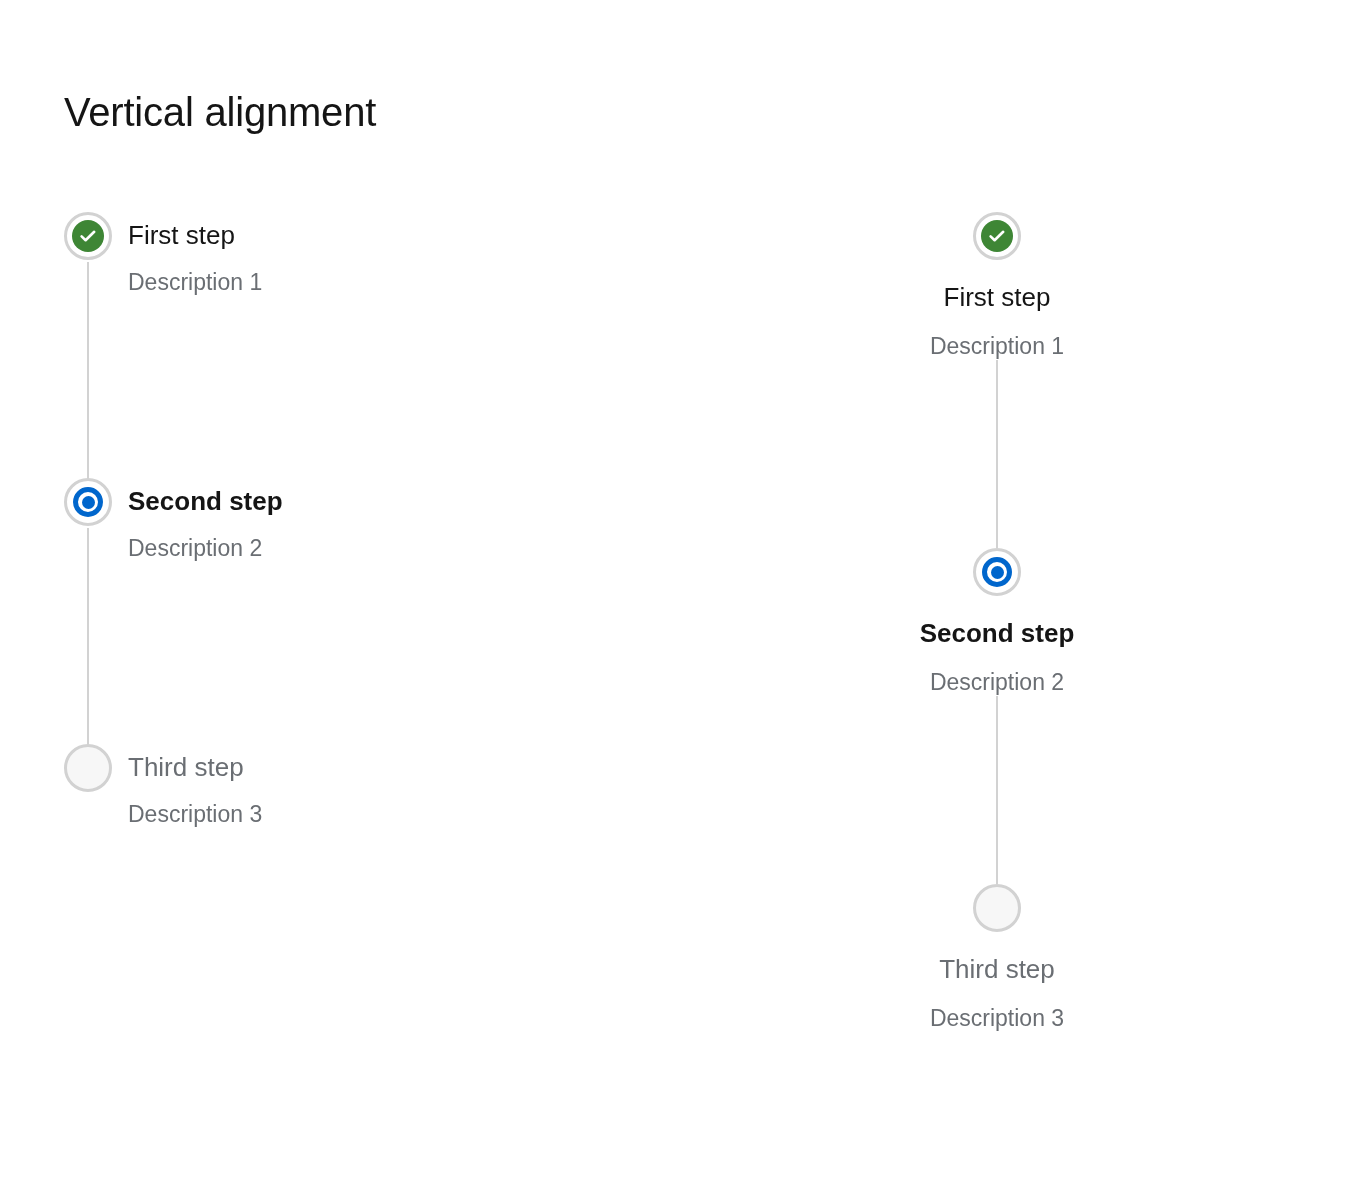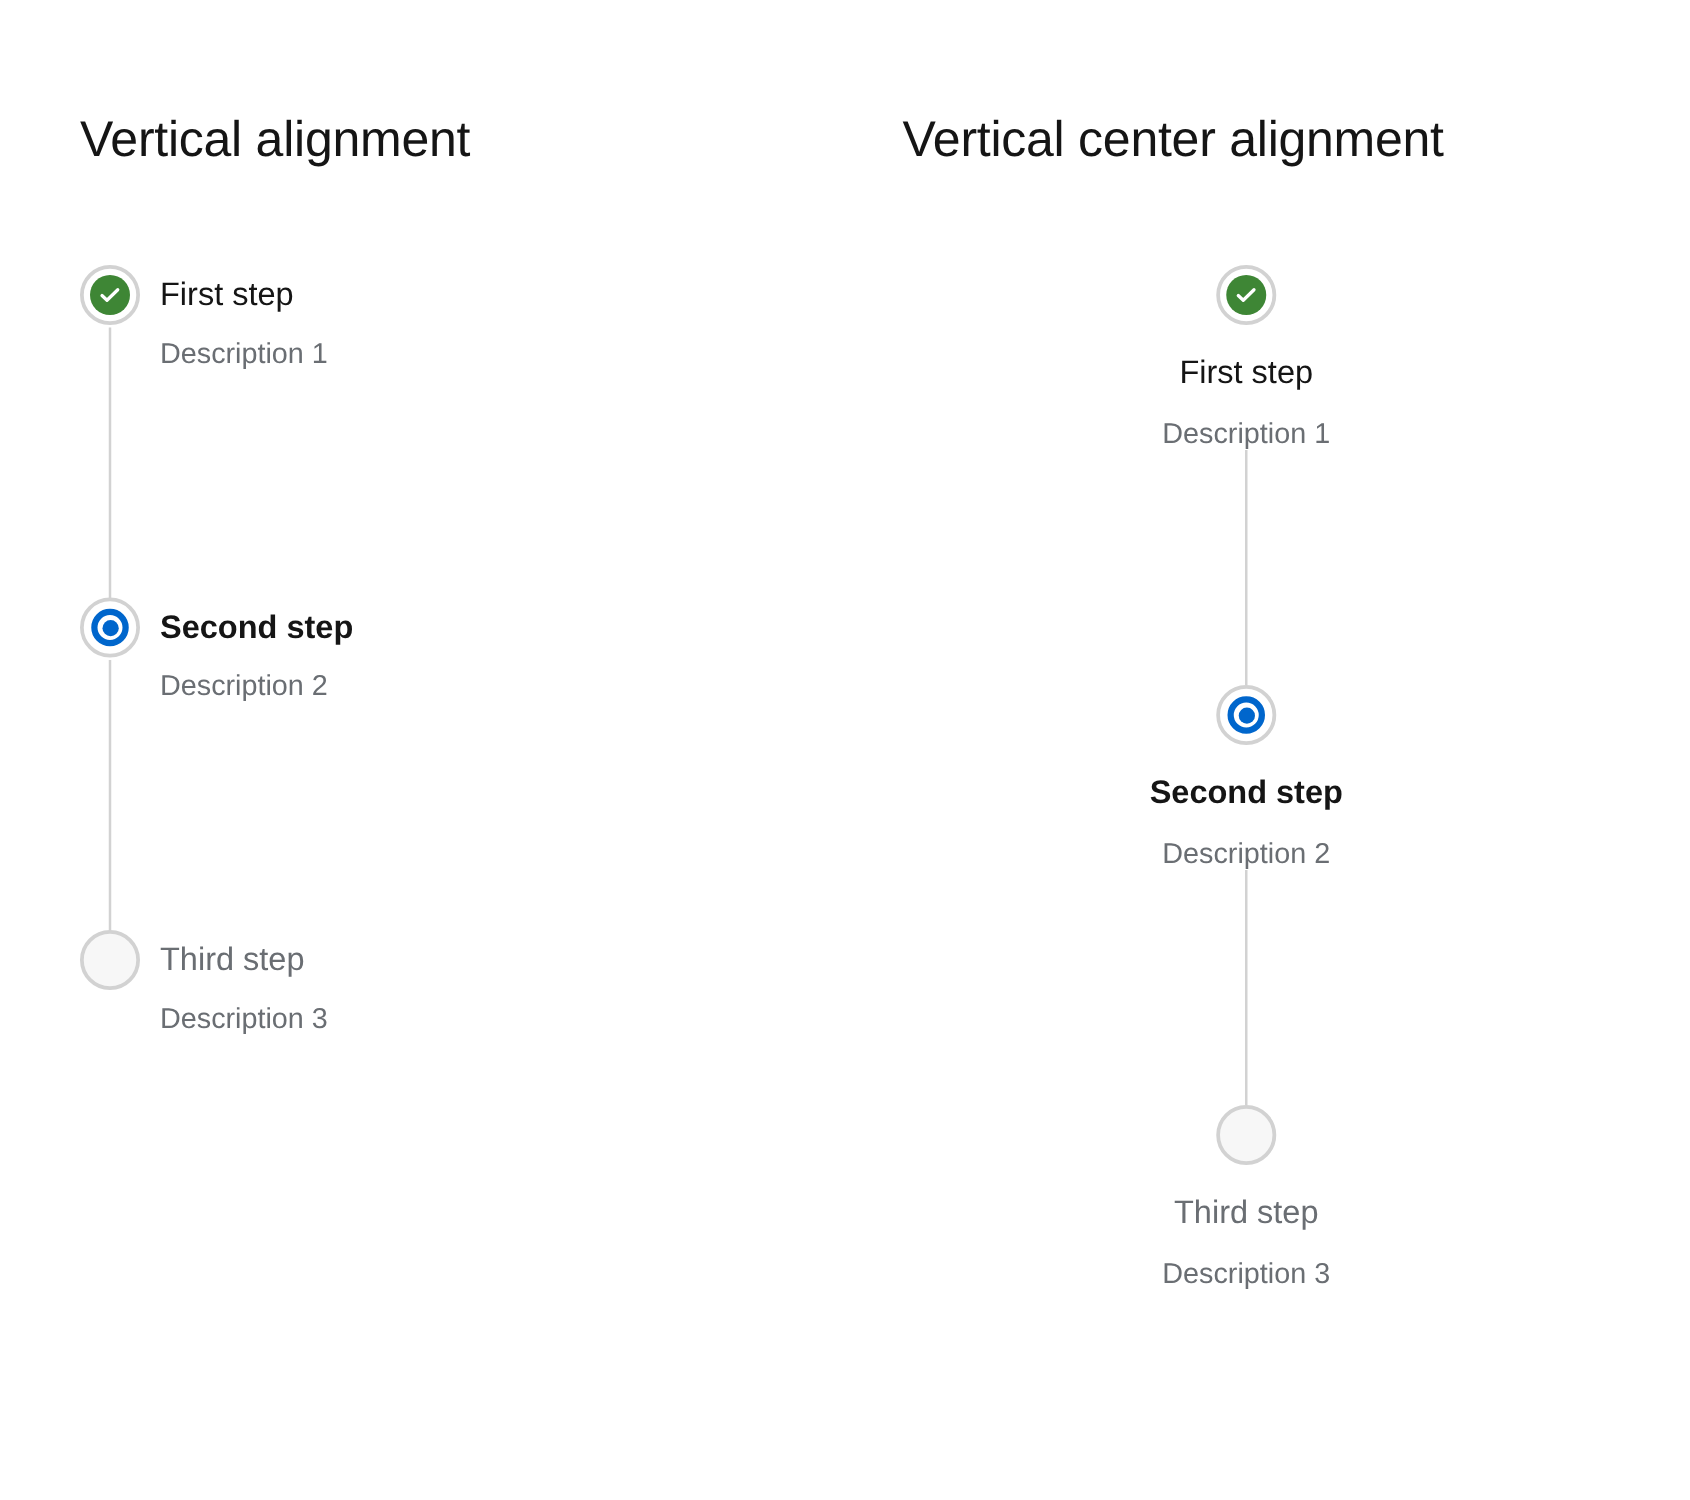"Vertical center alignment" h2.section-title { html: <h2>Vertical center alignment</h2> -> none }
